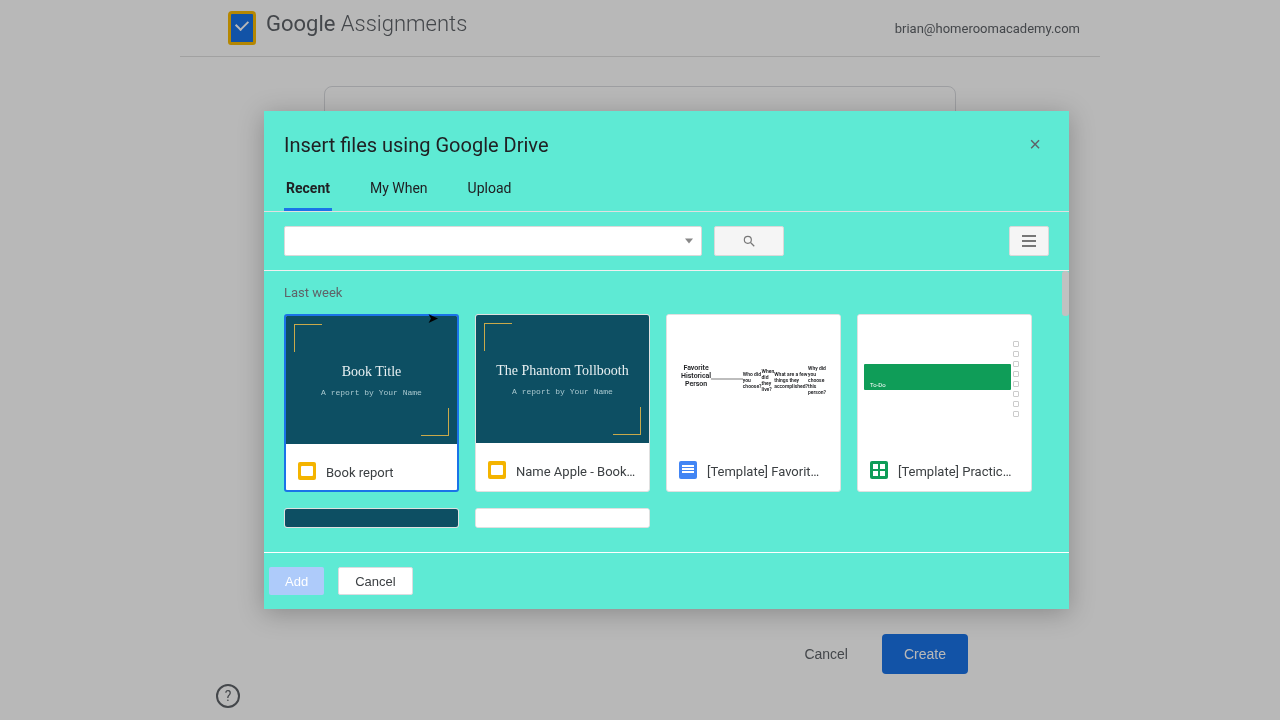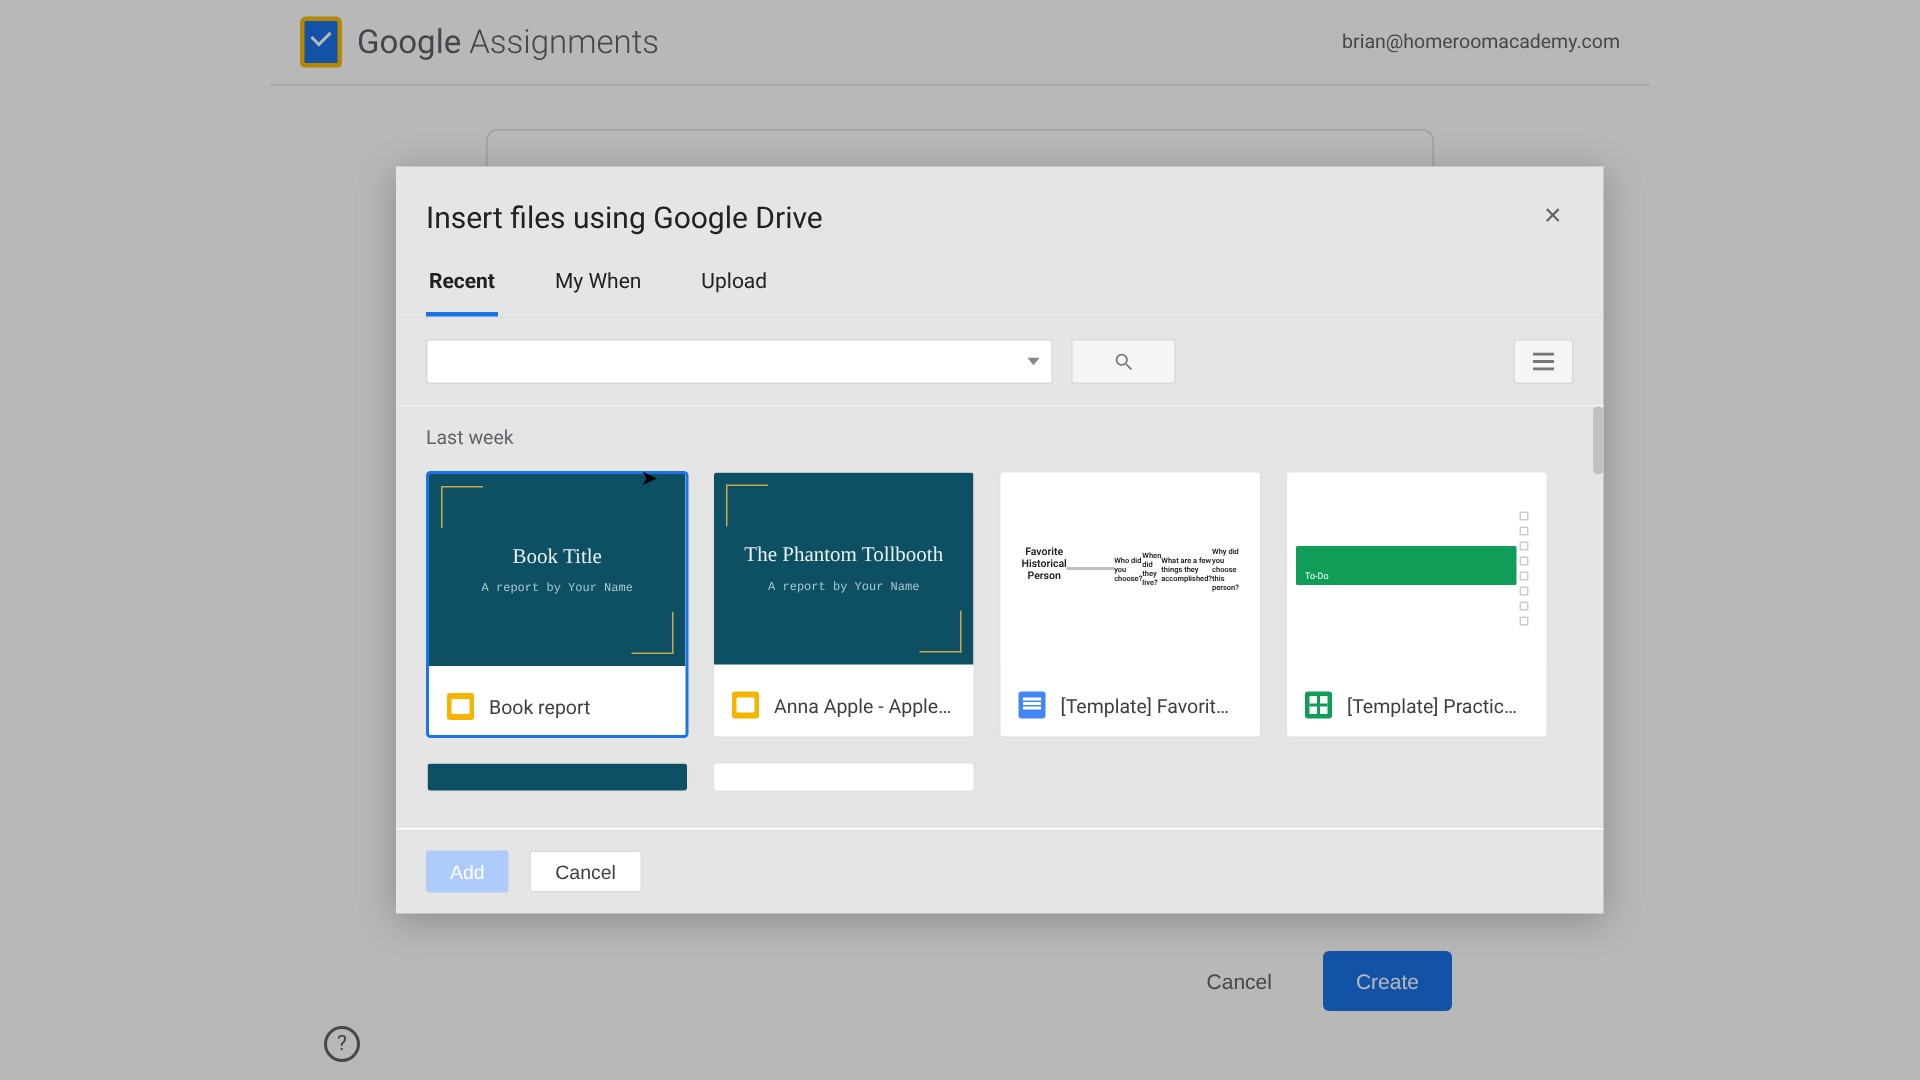"Google Assignments" .brand { align-items: center -> none; margin-left: none -> 28px }
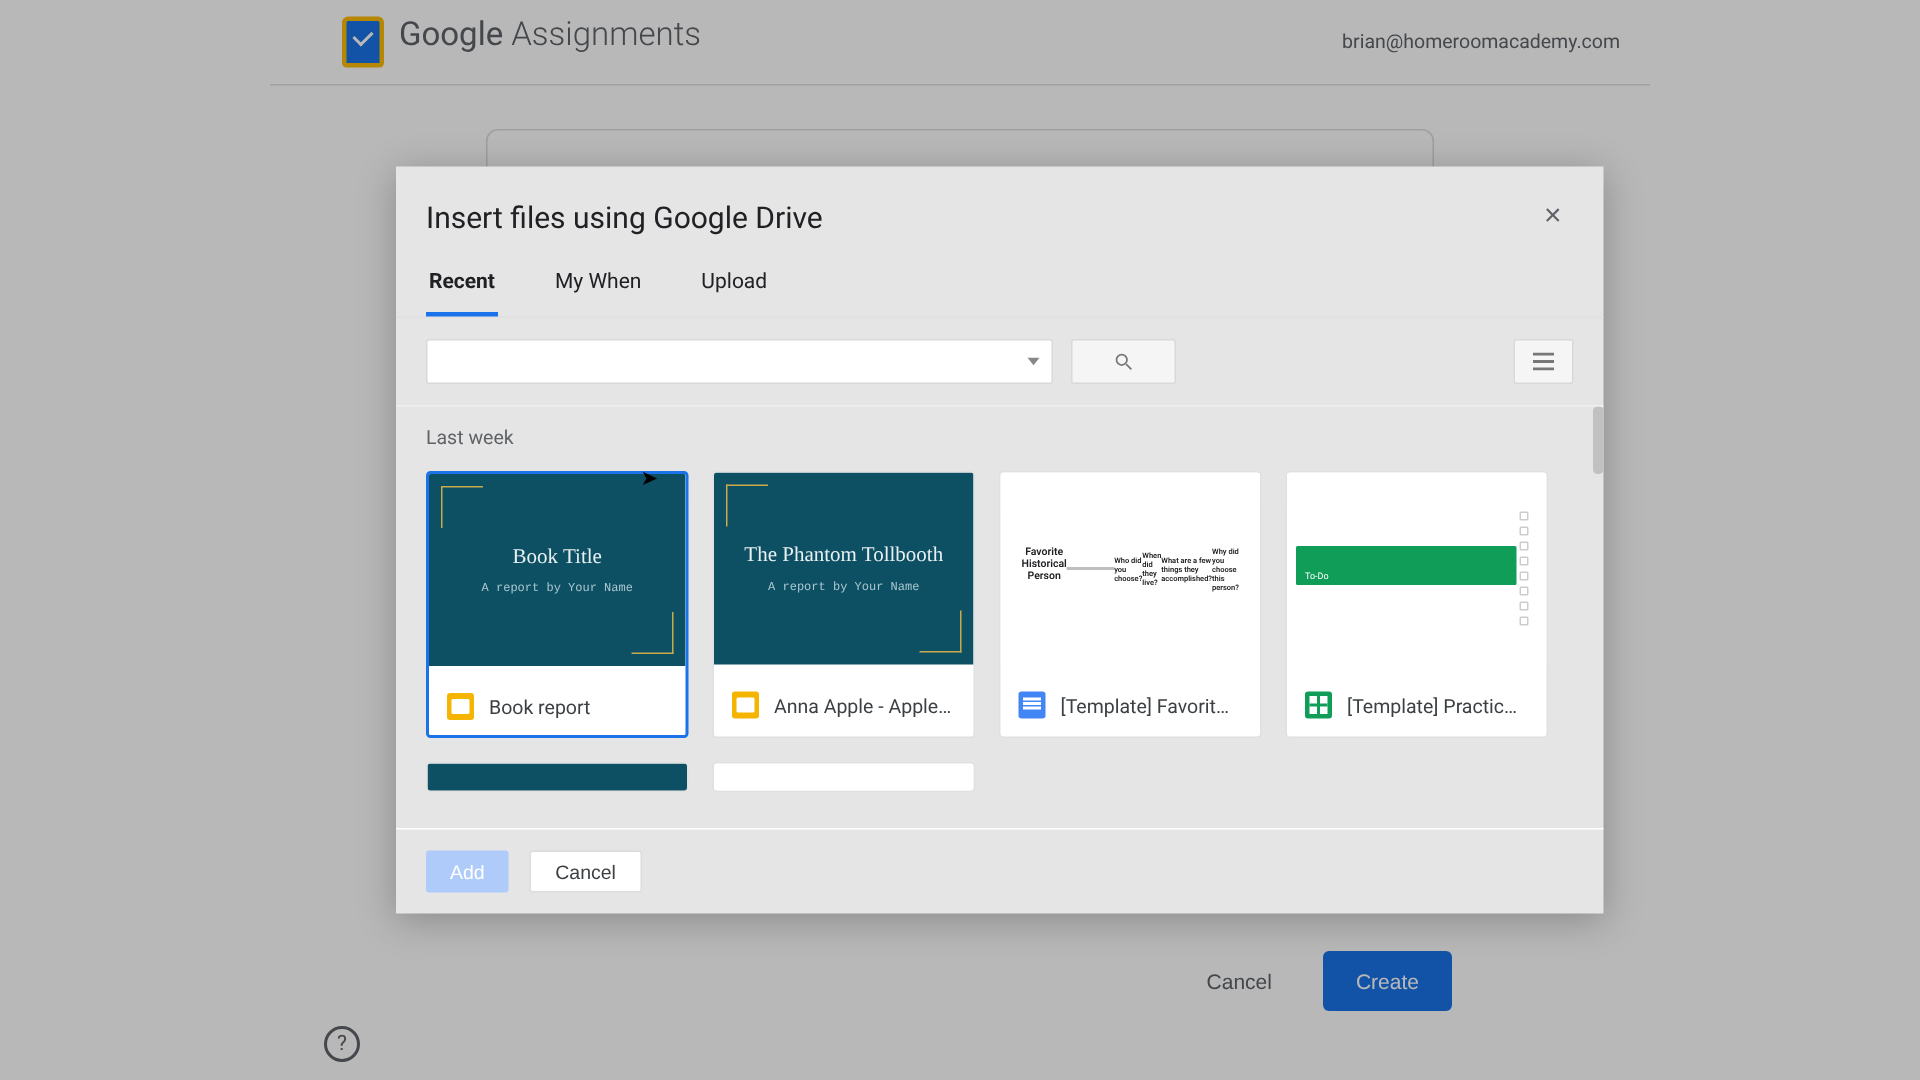"Insert files using Google Drive" .modal { background: #e5e5e5 -> #5eead4 }
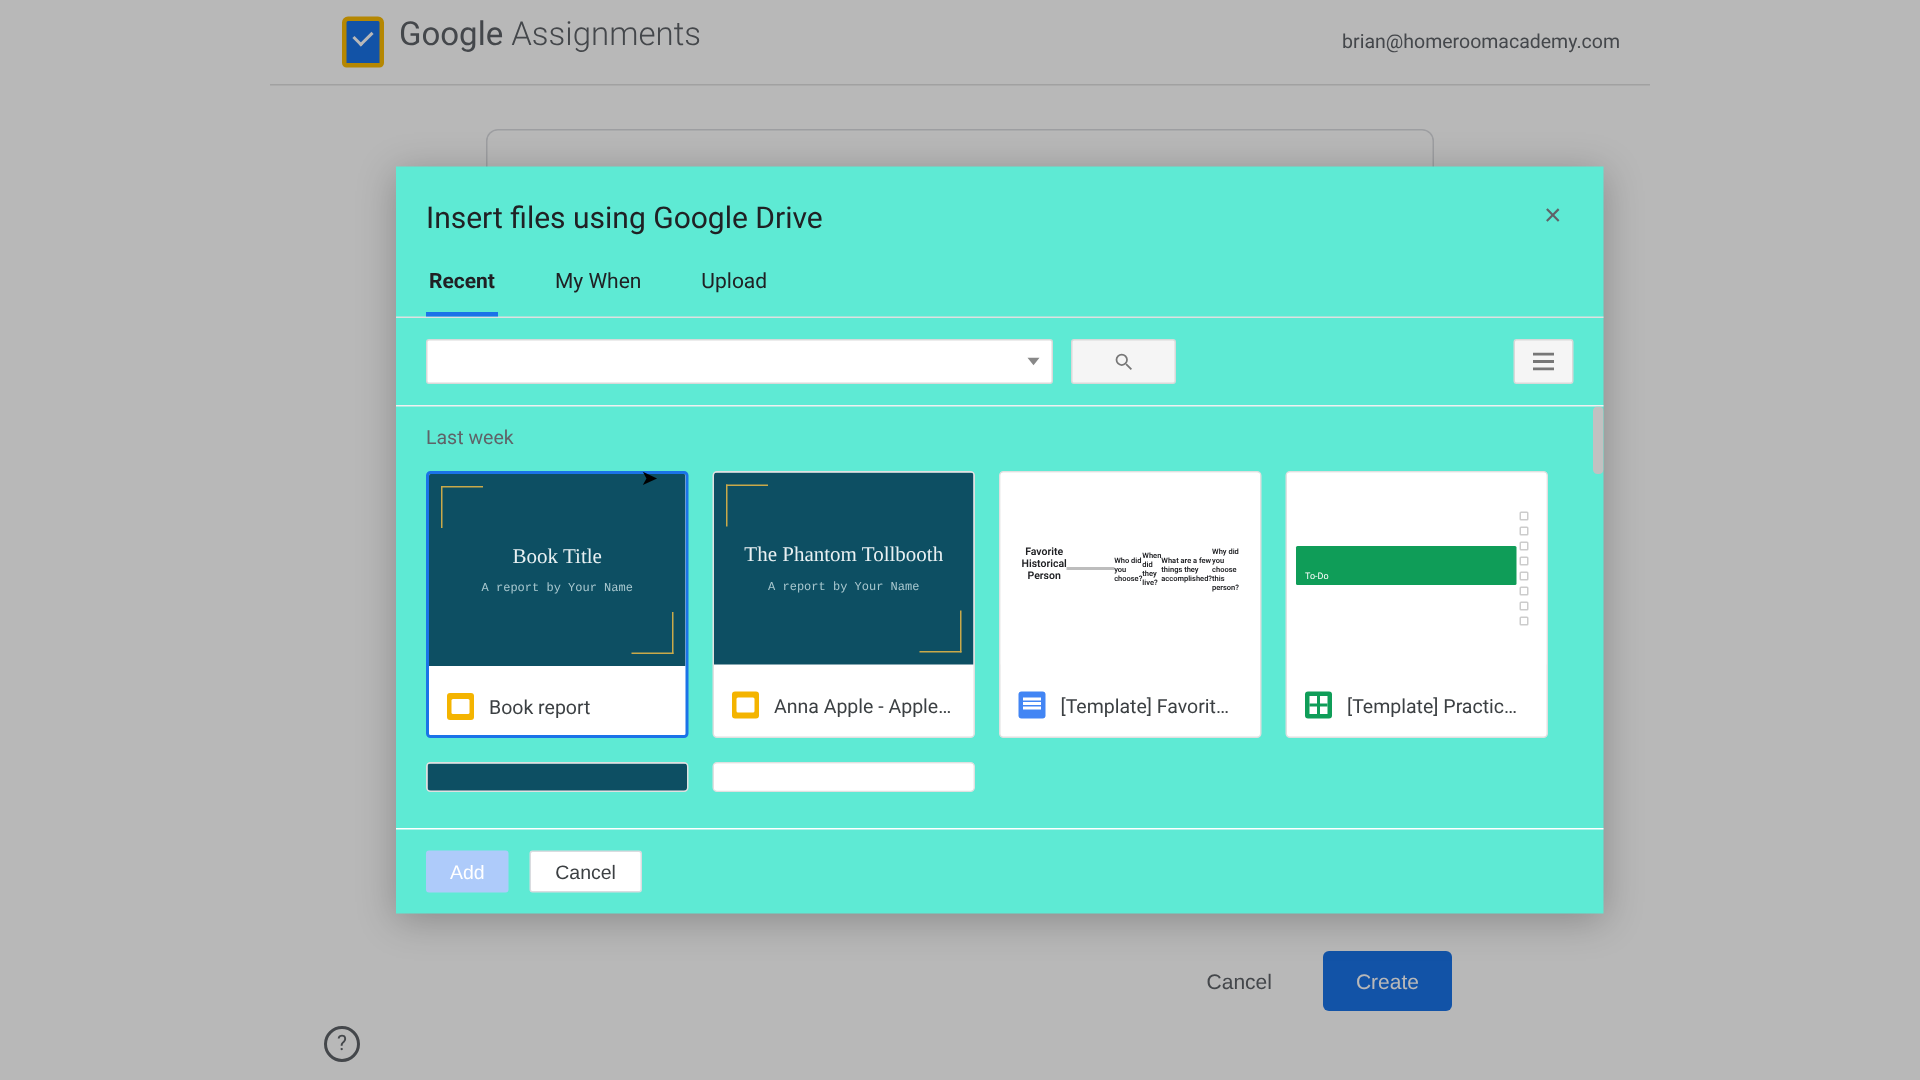"Anna Apple - Apple…" div.file-name { text: Anna Apple - Apple -> Name Apple - Book }
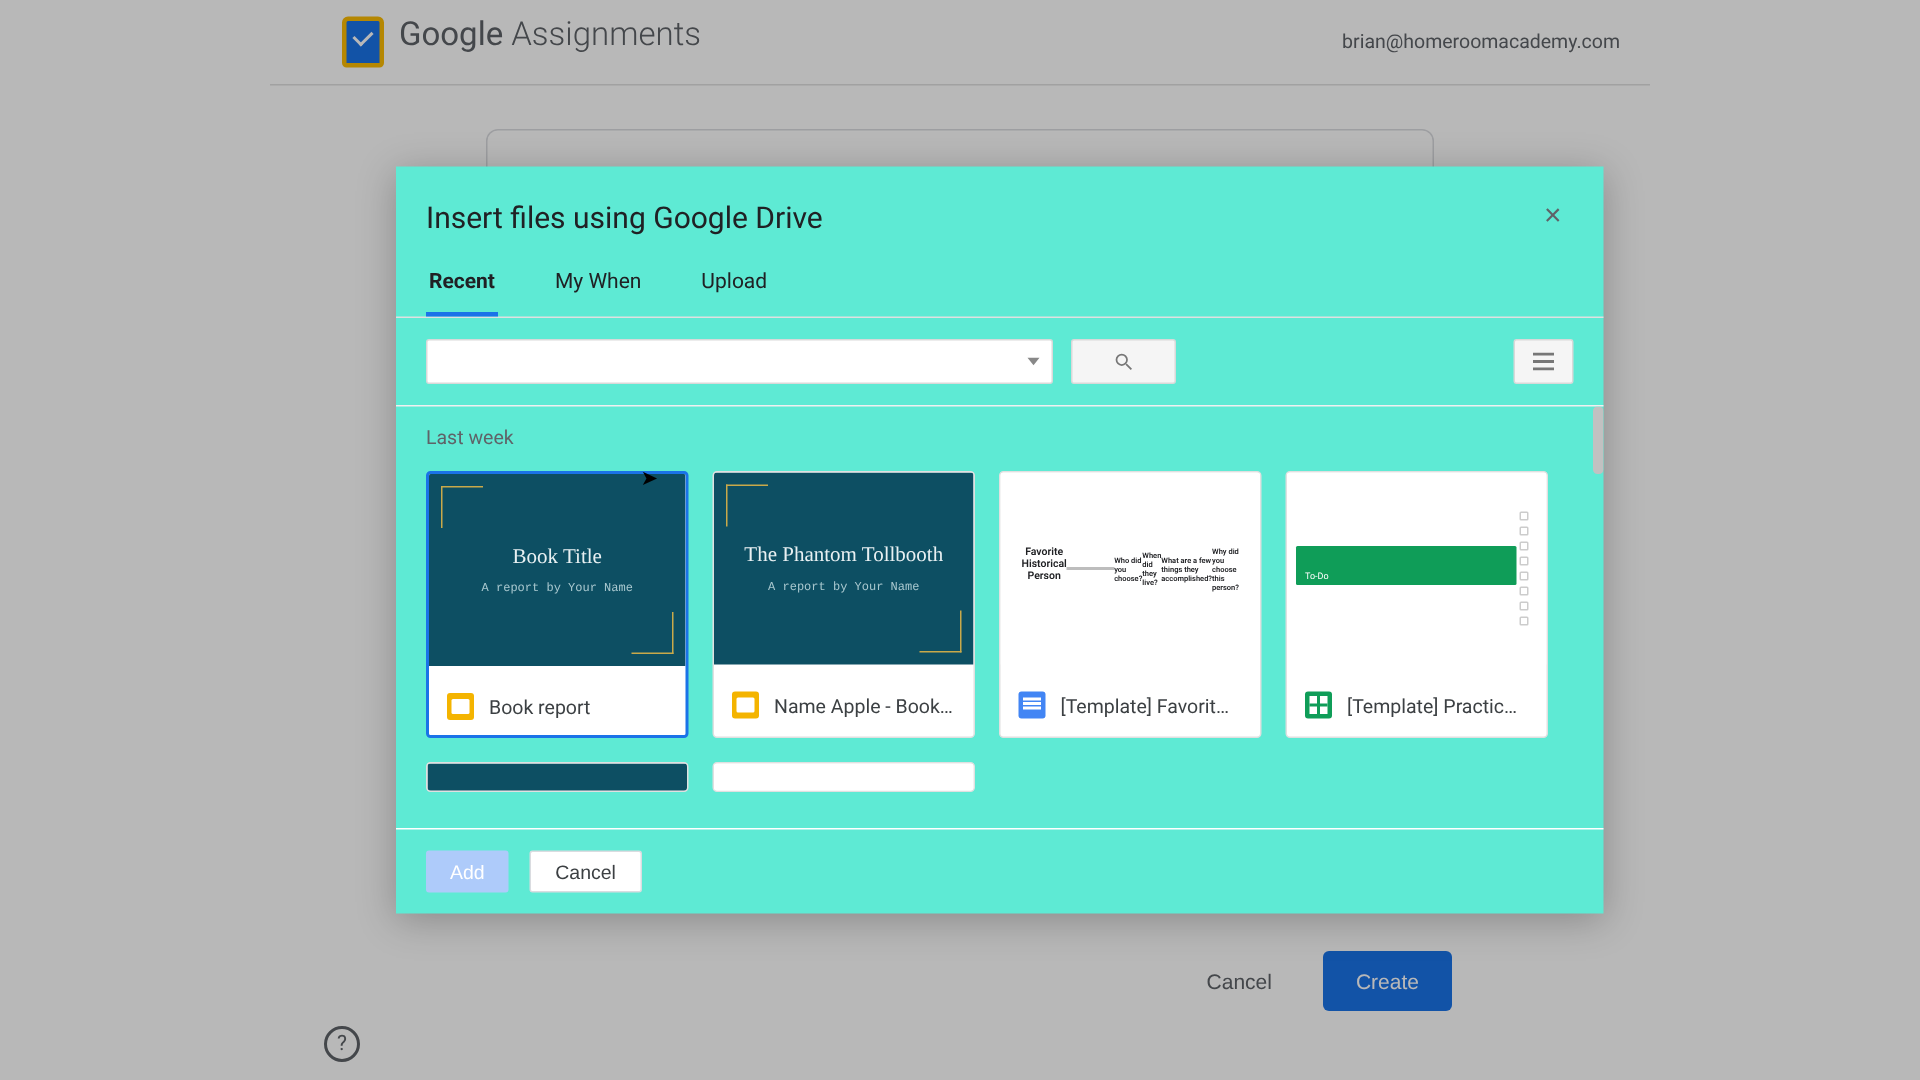"Add" .modal-footer { padding: 14px 20px -> 14px 5px }
